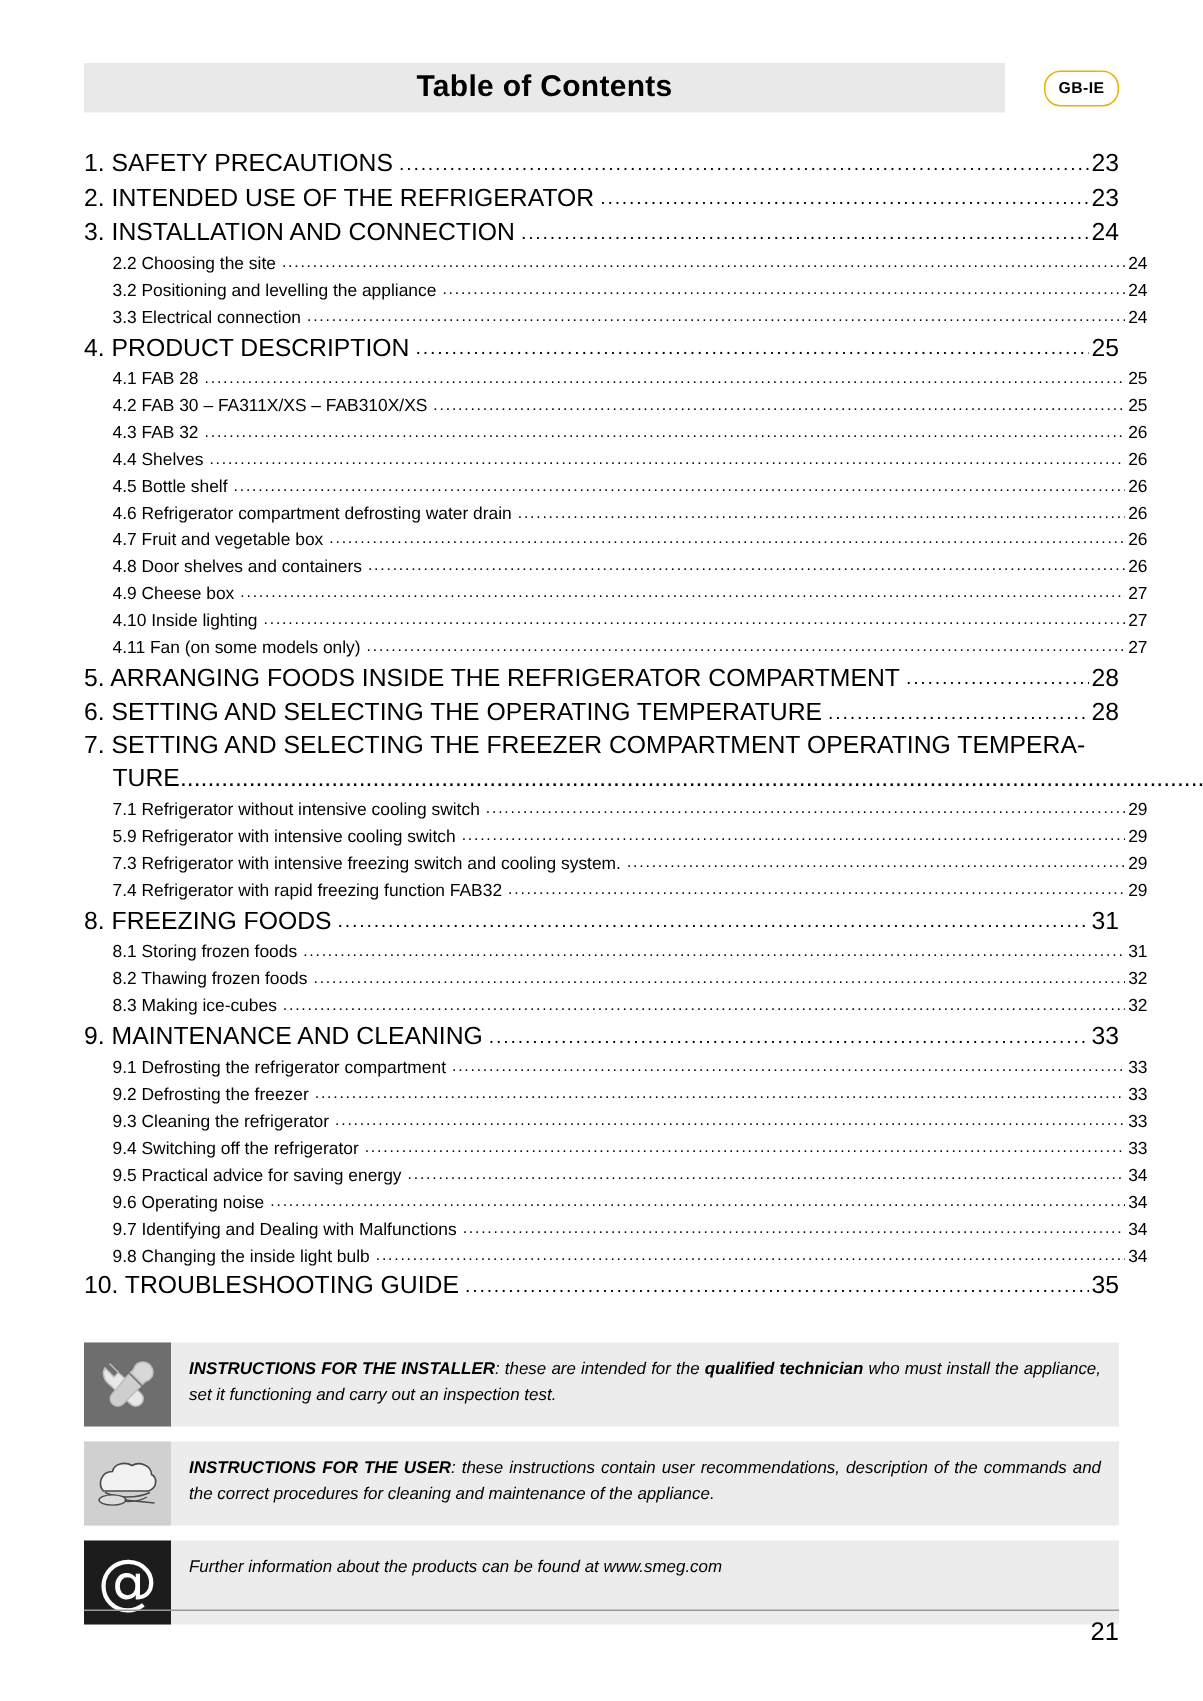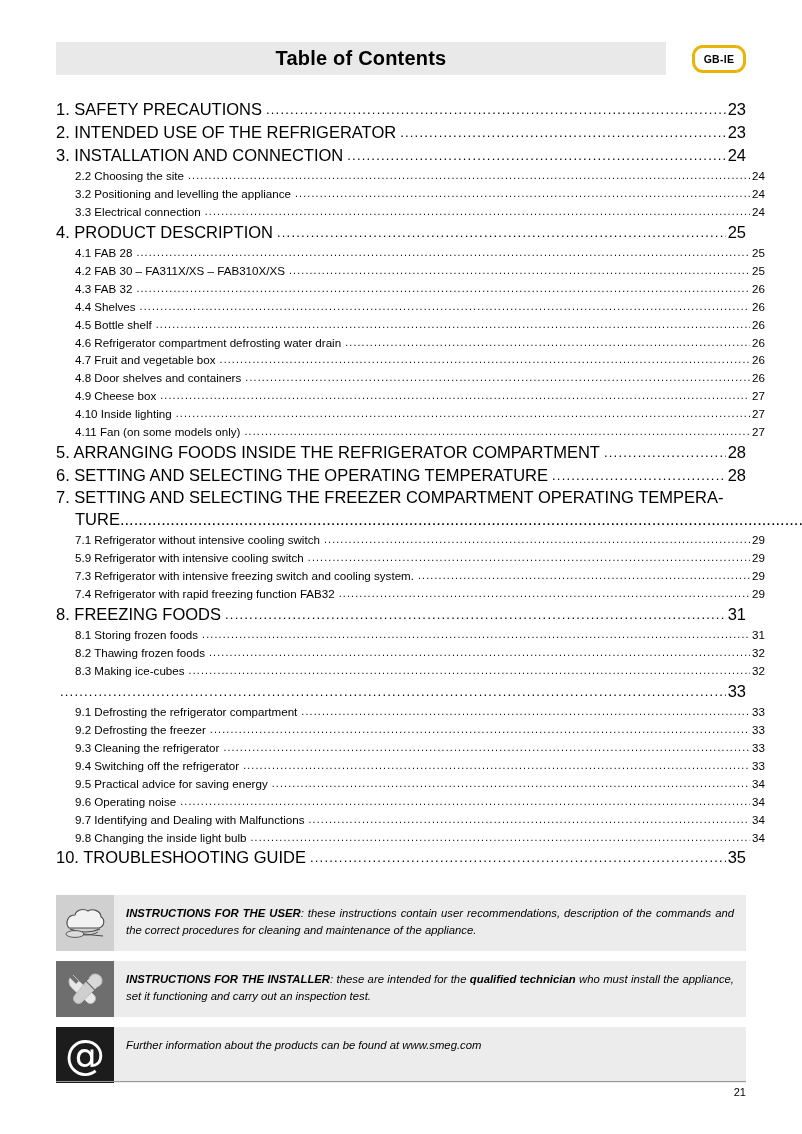"GB-IE" .lang-badge { border: 3px solid #eab308 -> 1px solid #eab308 }
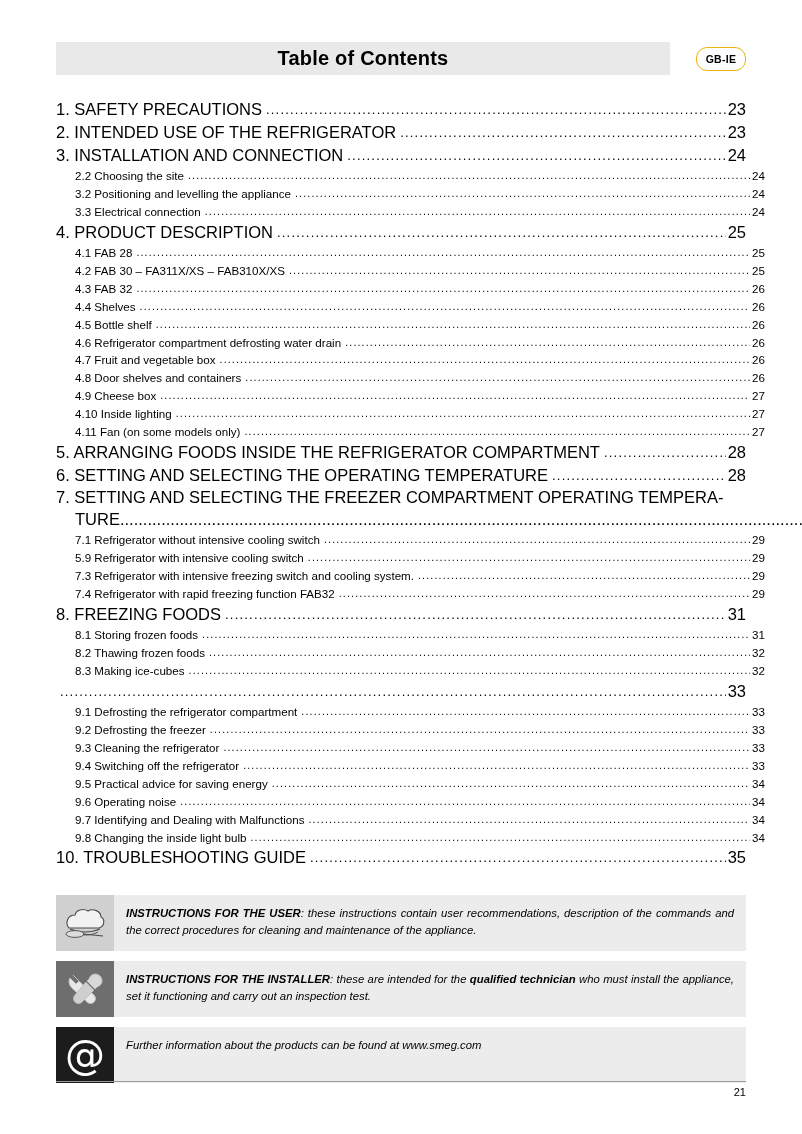"9. MAINTENANCE AND CLEANING" span.label { html: none -> <span>9. MAINTENANCE AND CLEANING</span> }
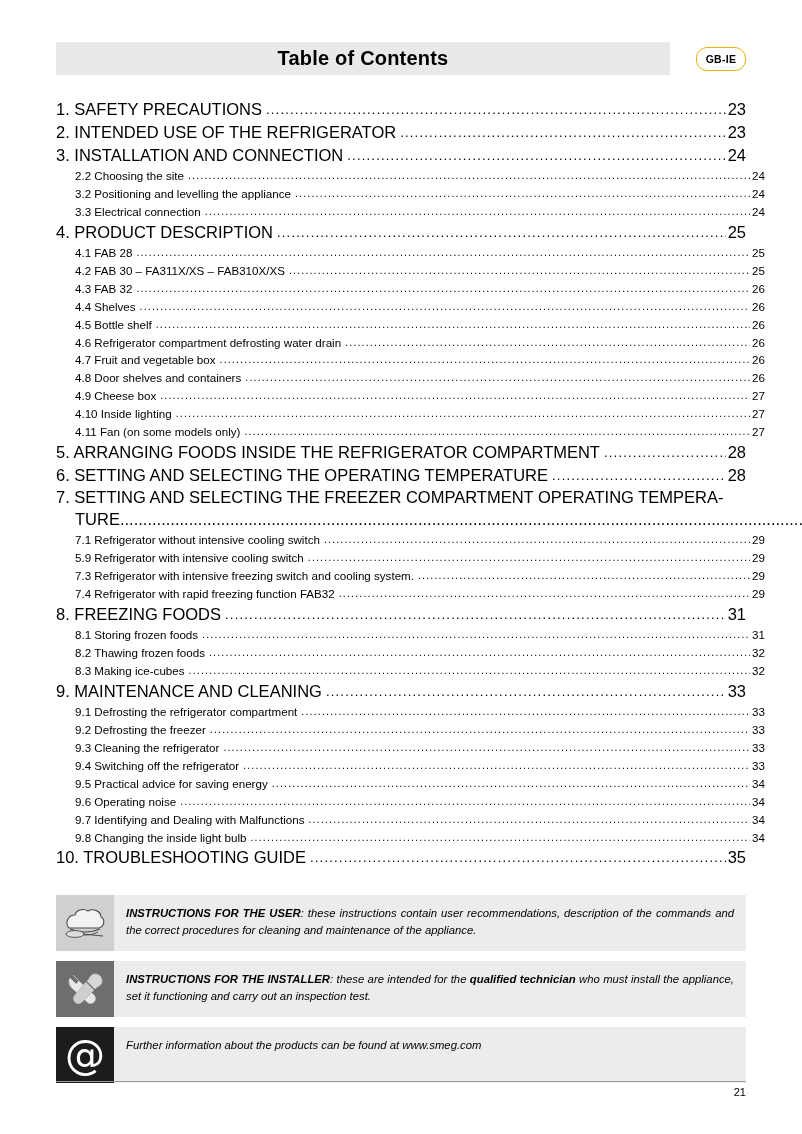"INSTRUCTIONS FOR THE USER: these" div.note { order: before "INSTRUCTIONS FOR THE INSTALLER: these" -> after "INSTRUCTIONS FOR THE INSTALLER: these" }
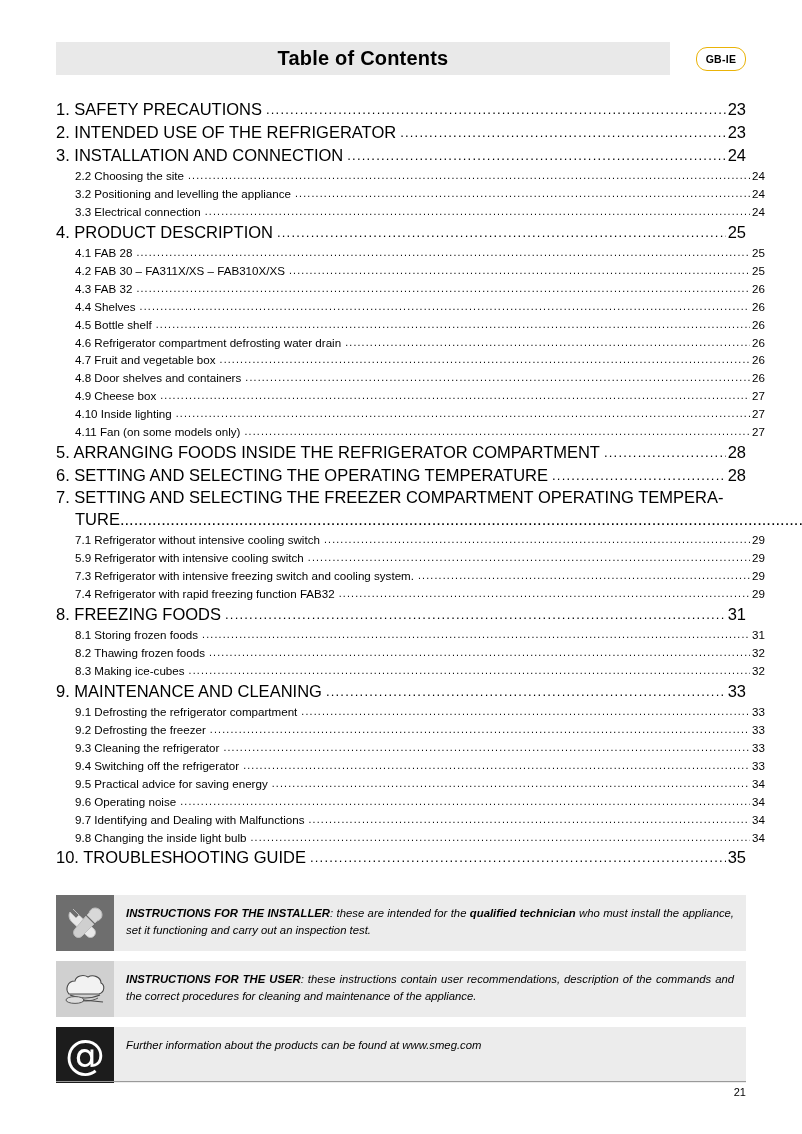"21" .footer-num { font-size: 11px -> 17px }
